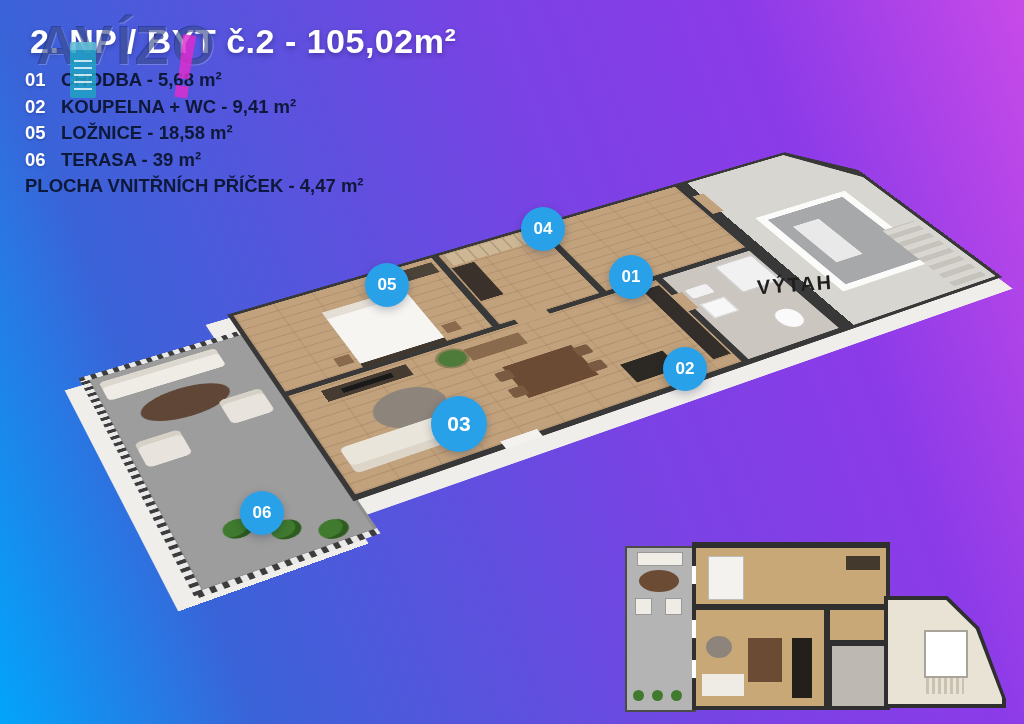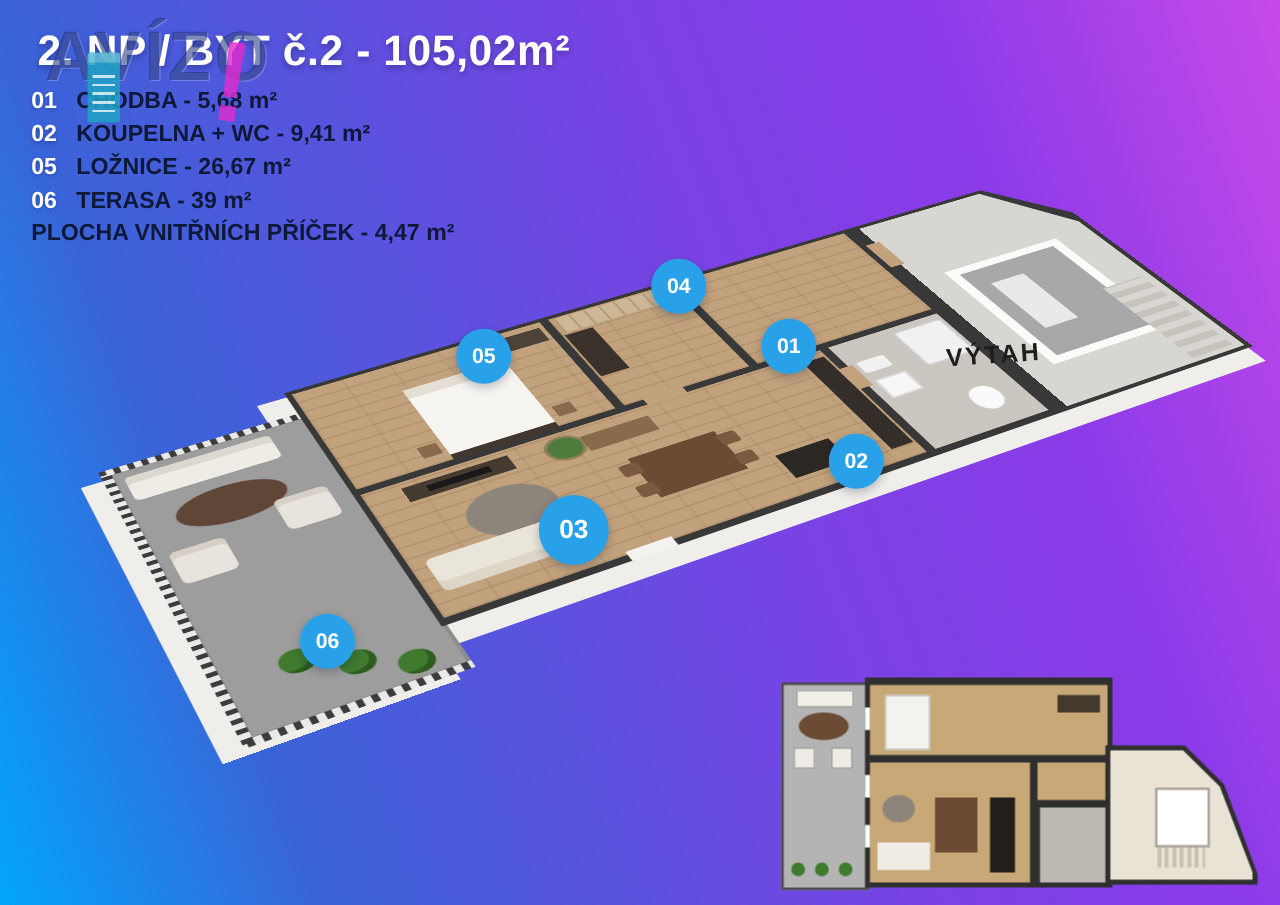"LOŽNICE - 26,67 m²" span.lg-label { text: 26,67 -> 18,58 }
